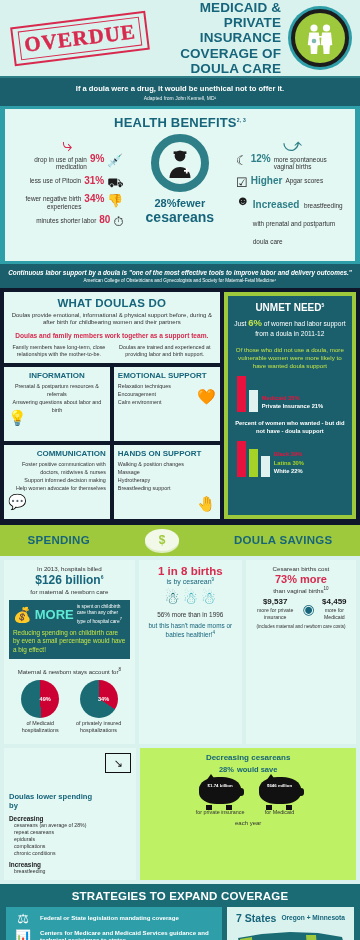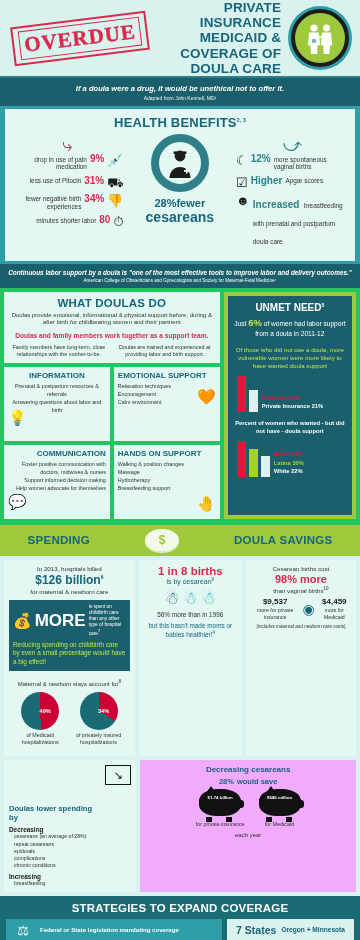"PRIVATE INSURANCE" div { order: before "MEDICAID &" -> after "MEDICAID &" }
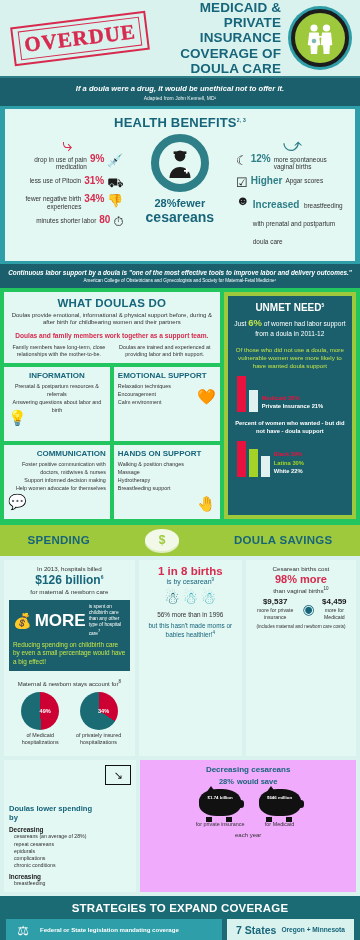"If a doula were a" .quotebar .q { font-style: italic -> none }
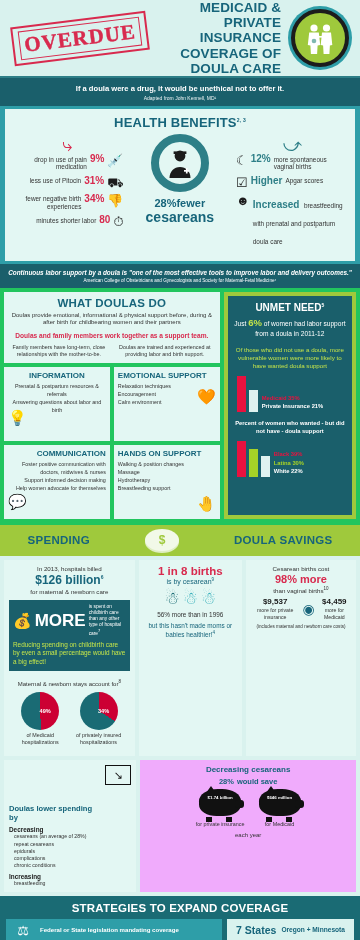"WHAT DOULAS DO" .mid { background: #22c55e -> #0f172a }
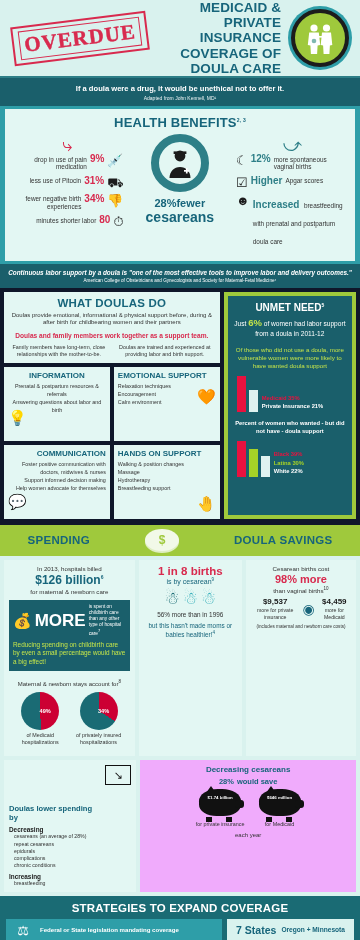"98% more" div.c2 { text: 98% -> 73% }
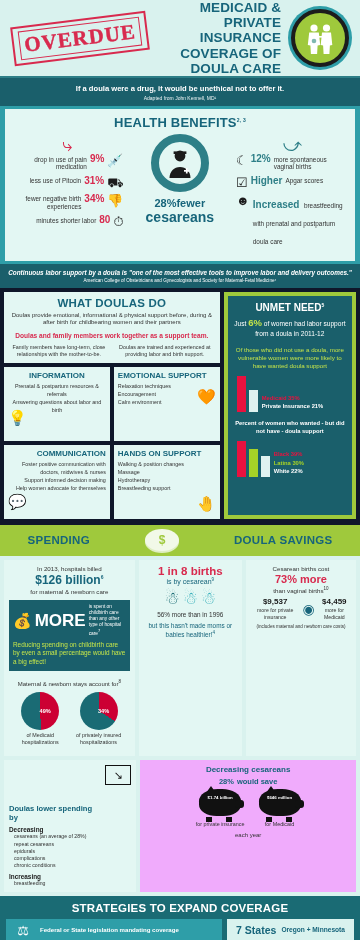"MORE" .moreword { color: #ffffff -> #5eead4; font-size: 17px -> 13px }
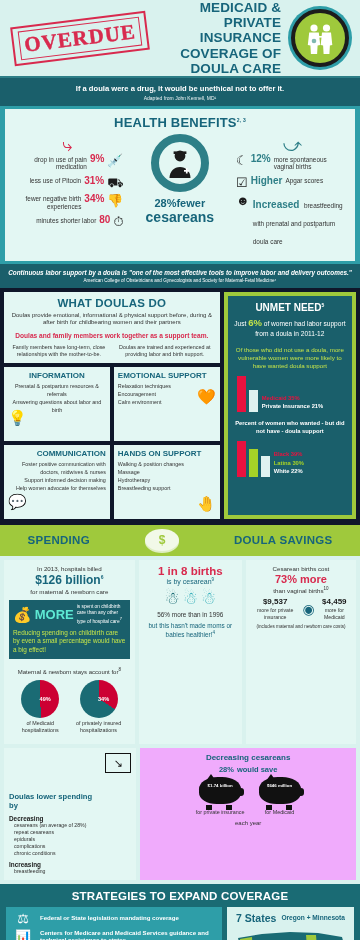"Decreasing cesareans" .piggies { background: #f0abfc -> #bef264 }
